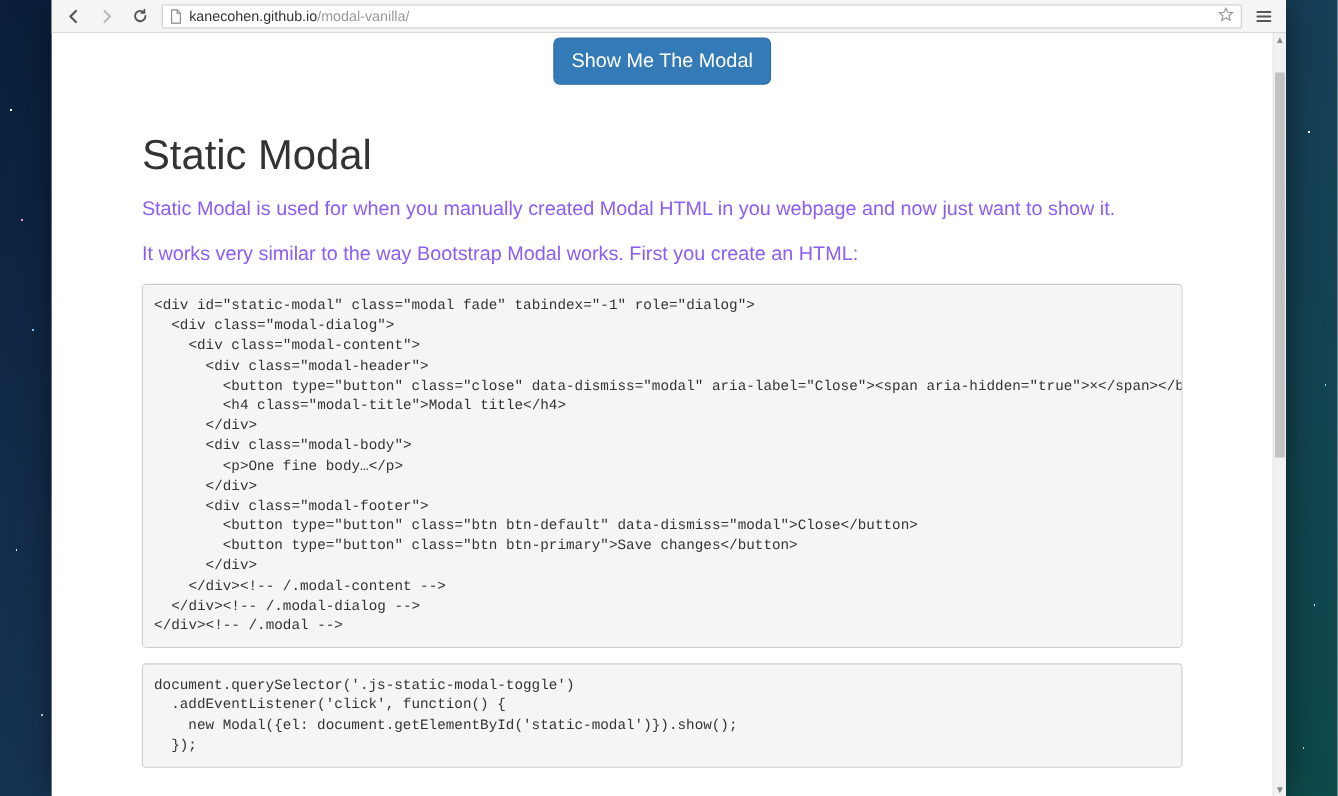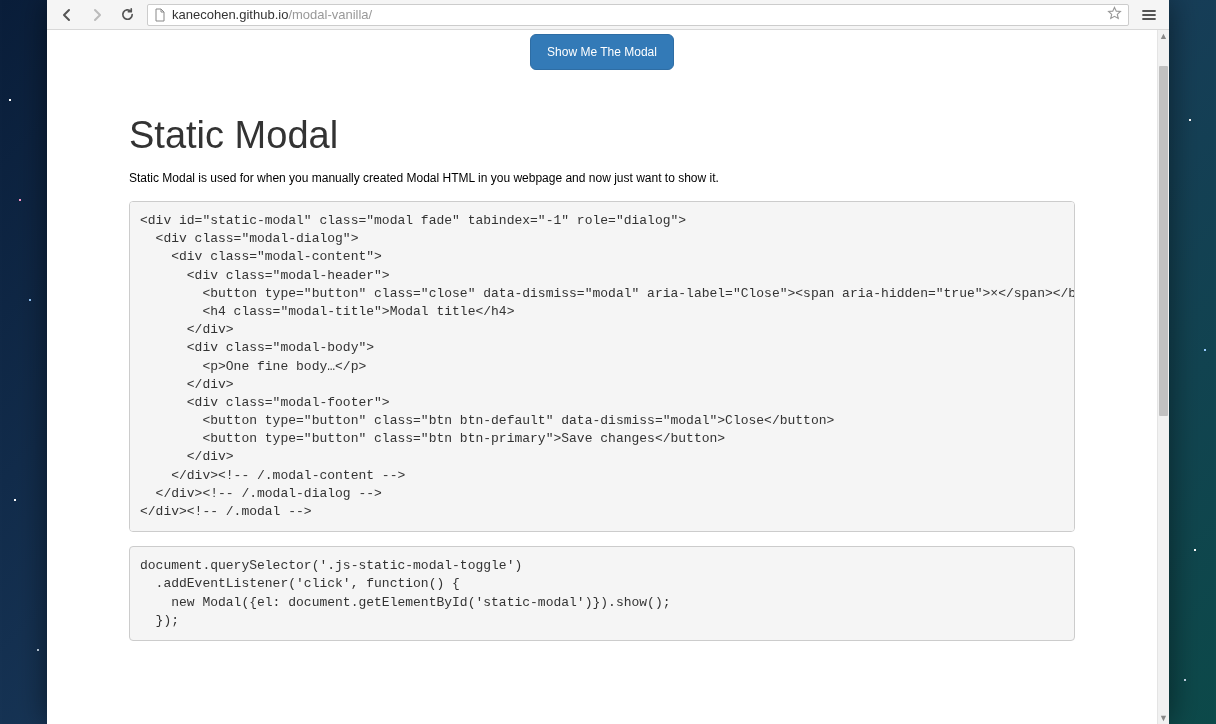"Show Me The Modal" .btn-primary { font-size: 12px -> 18px }
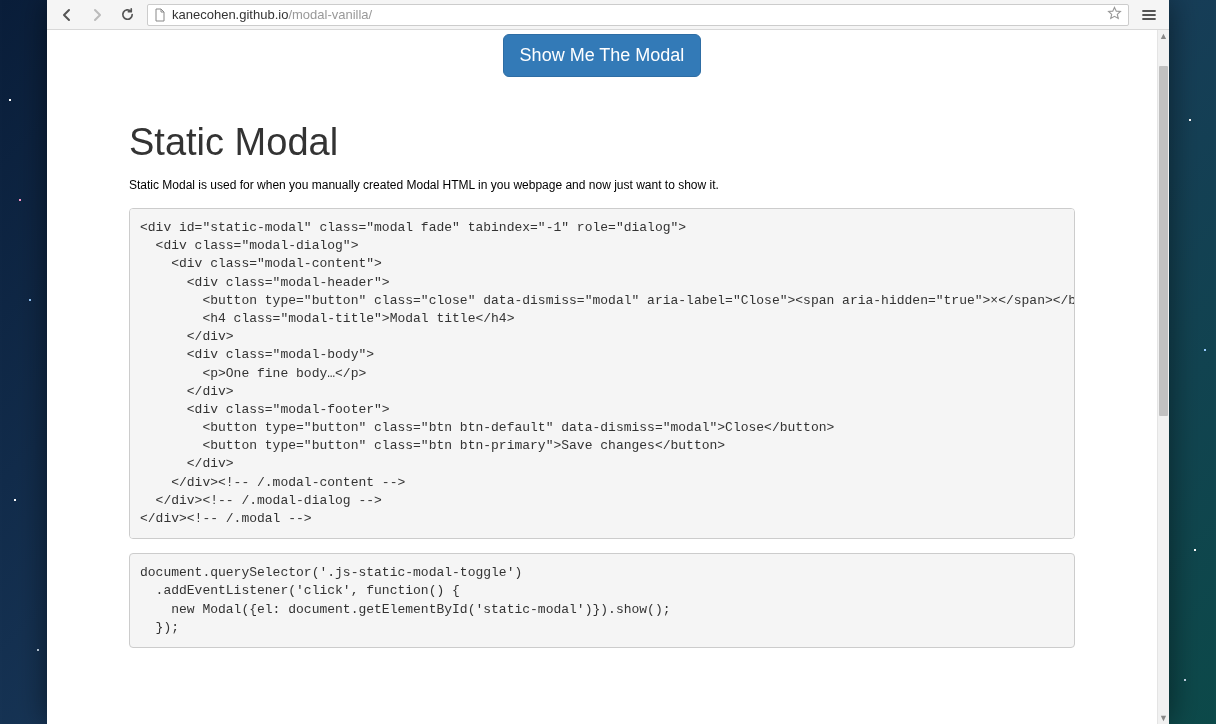"Static Modal is used for" p.body-text { color: #000000 -> #8b5cf6; font-size: 12px -> 18px }
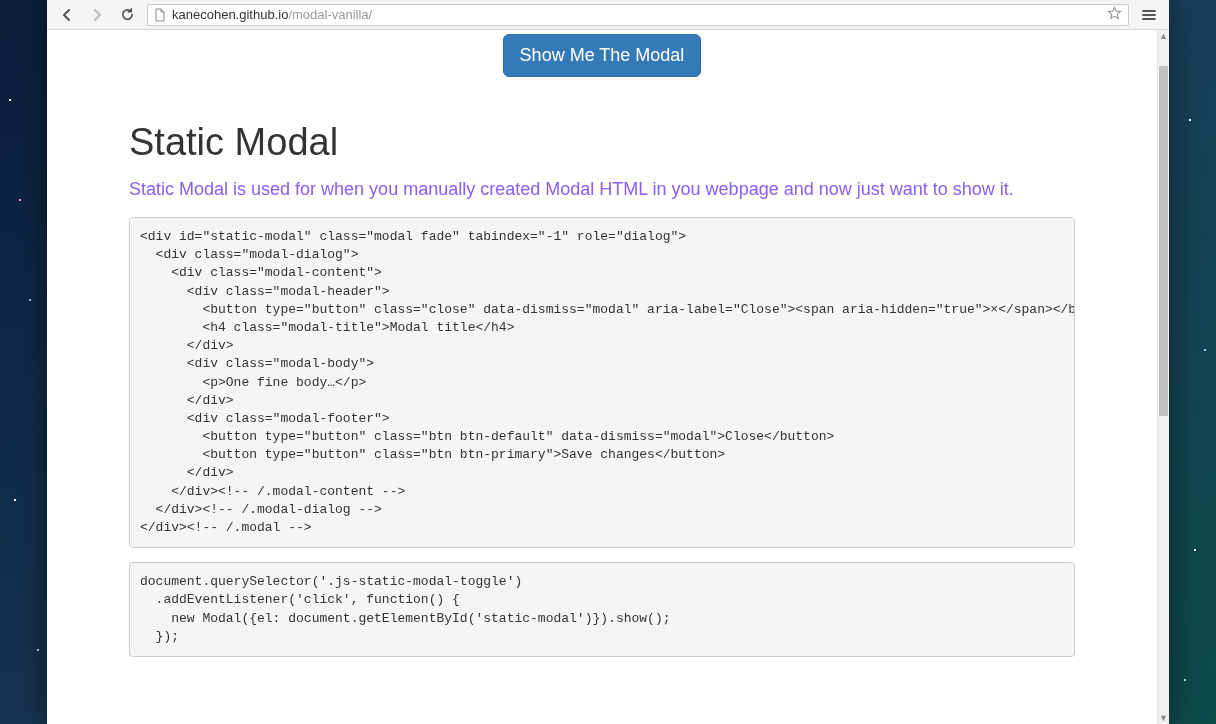"It works very similar to" p.body-text { html: none -> <p>It works very similar to the way Bootstrap Modal works. First you create an HTML:</p> }
